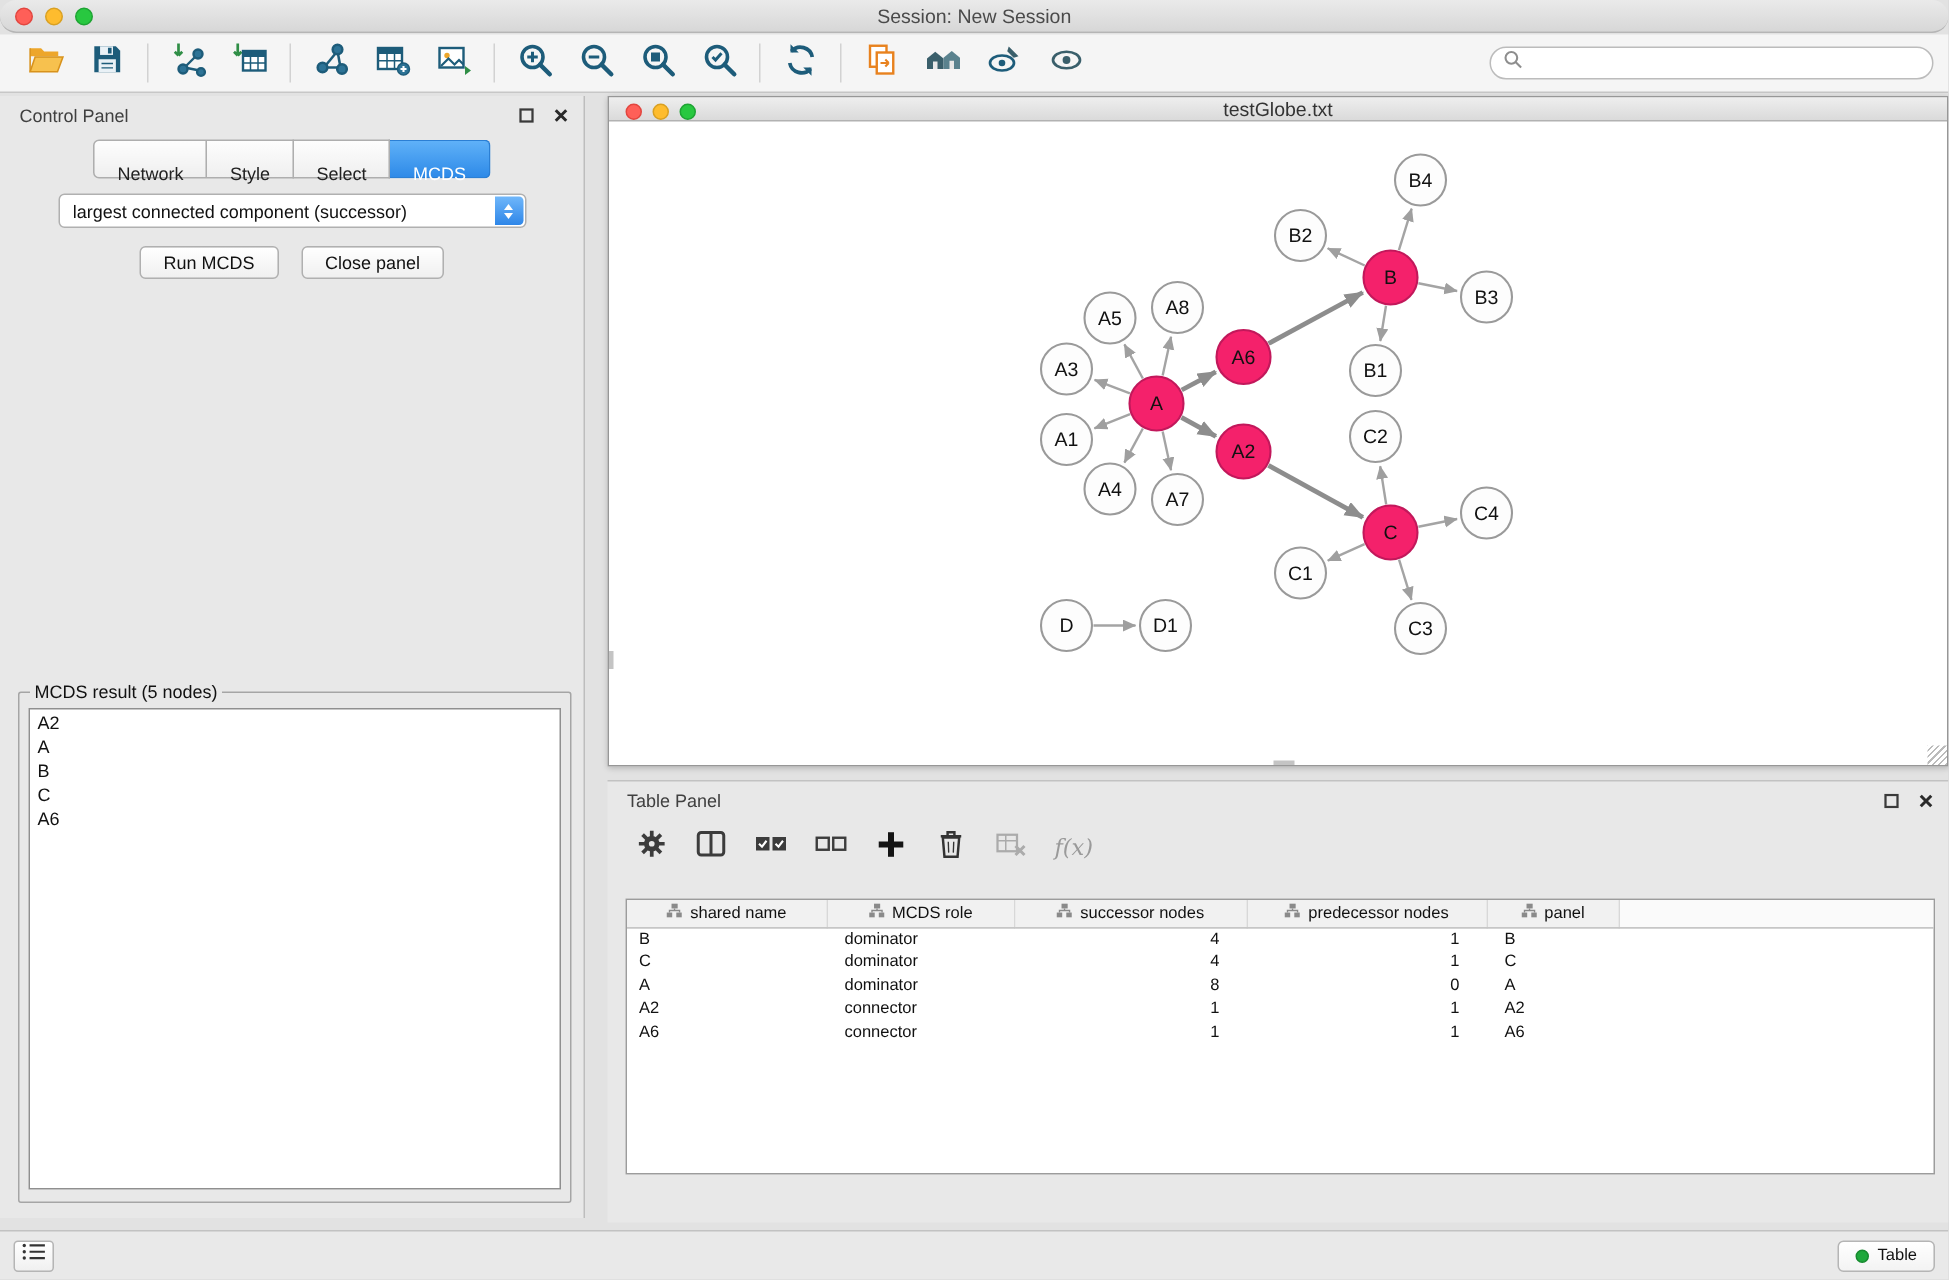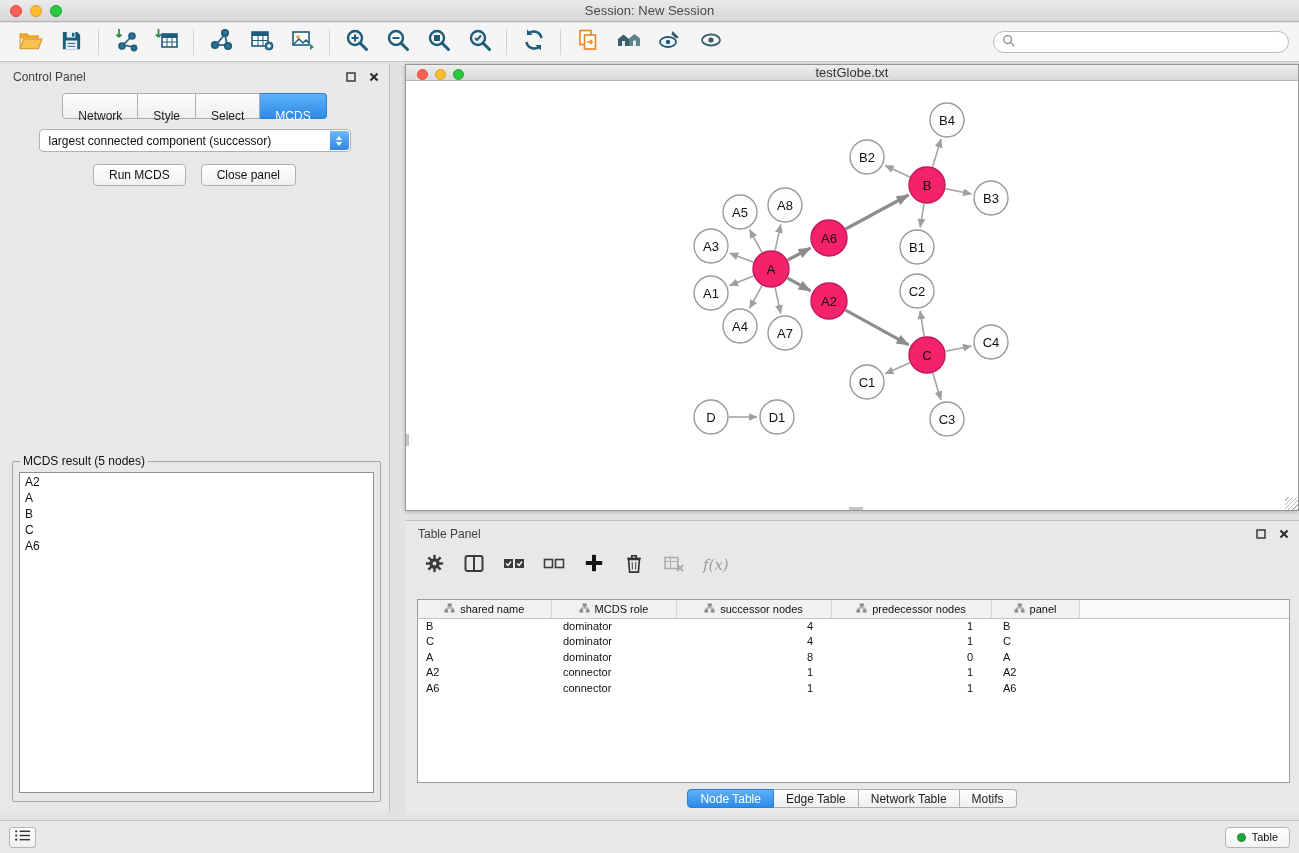"Session: New Session" .titlebar { border-radius: none -> 11px }
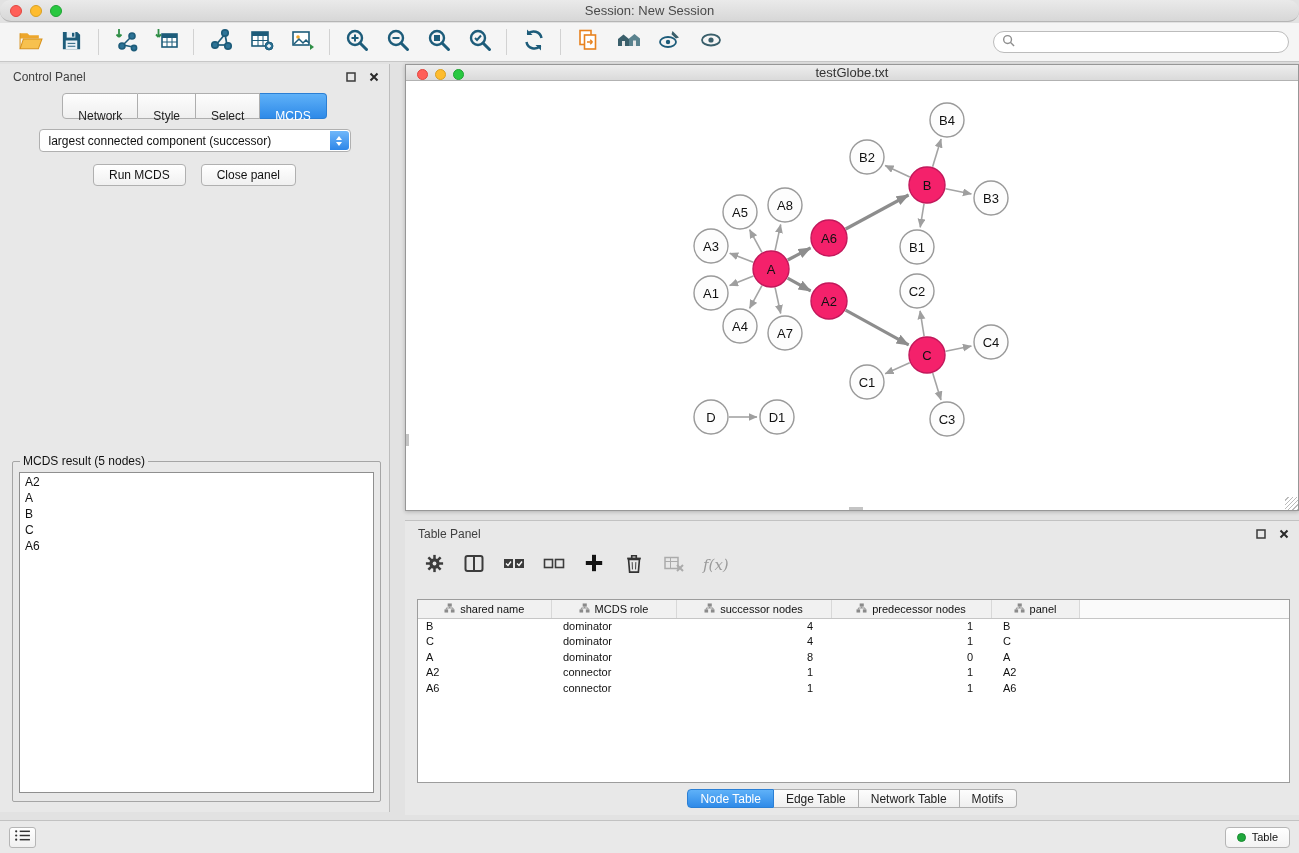"Node Table" div.table-tabs { html: <div> <div>Node Table</div> <div>Edge Table</div> <div>Network Table</div> <div>Motifs</div> </div> -> none }
